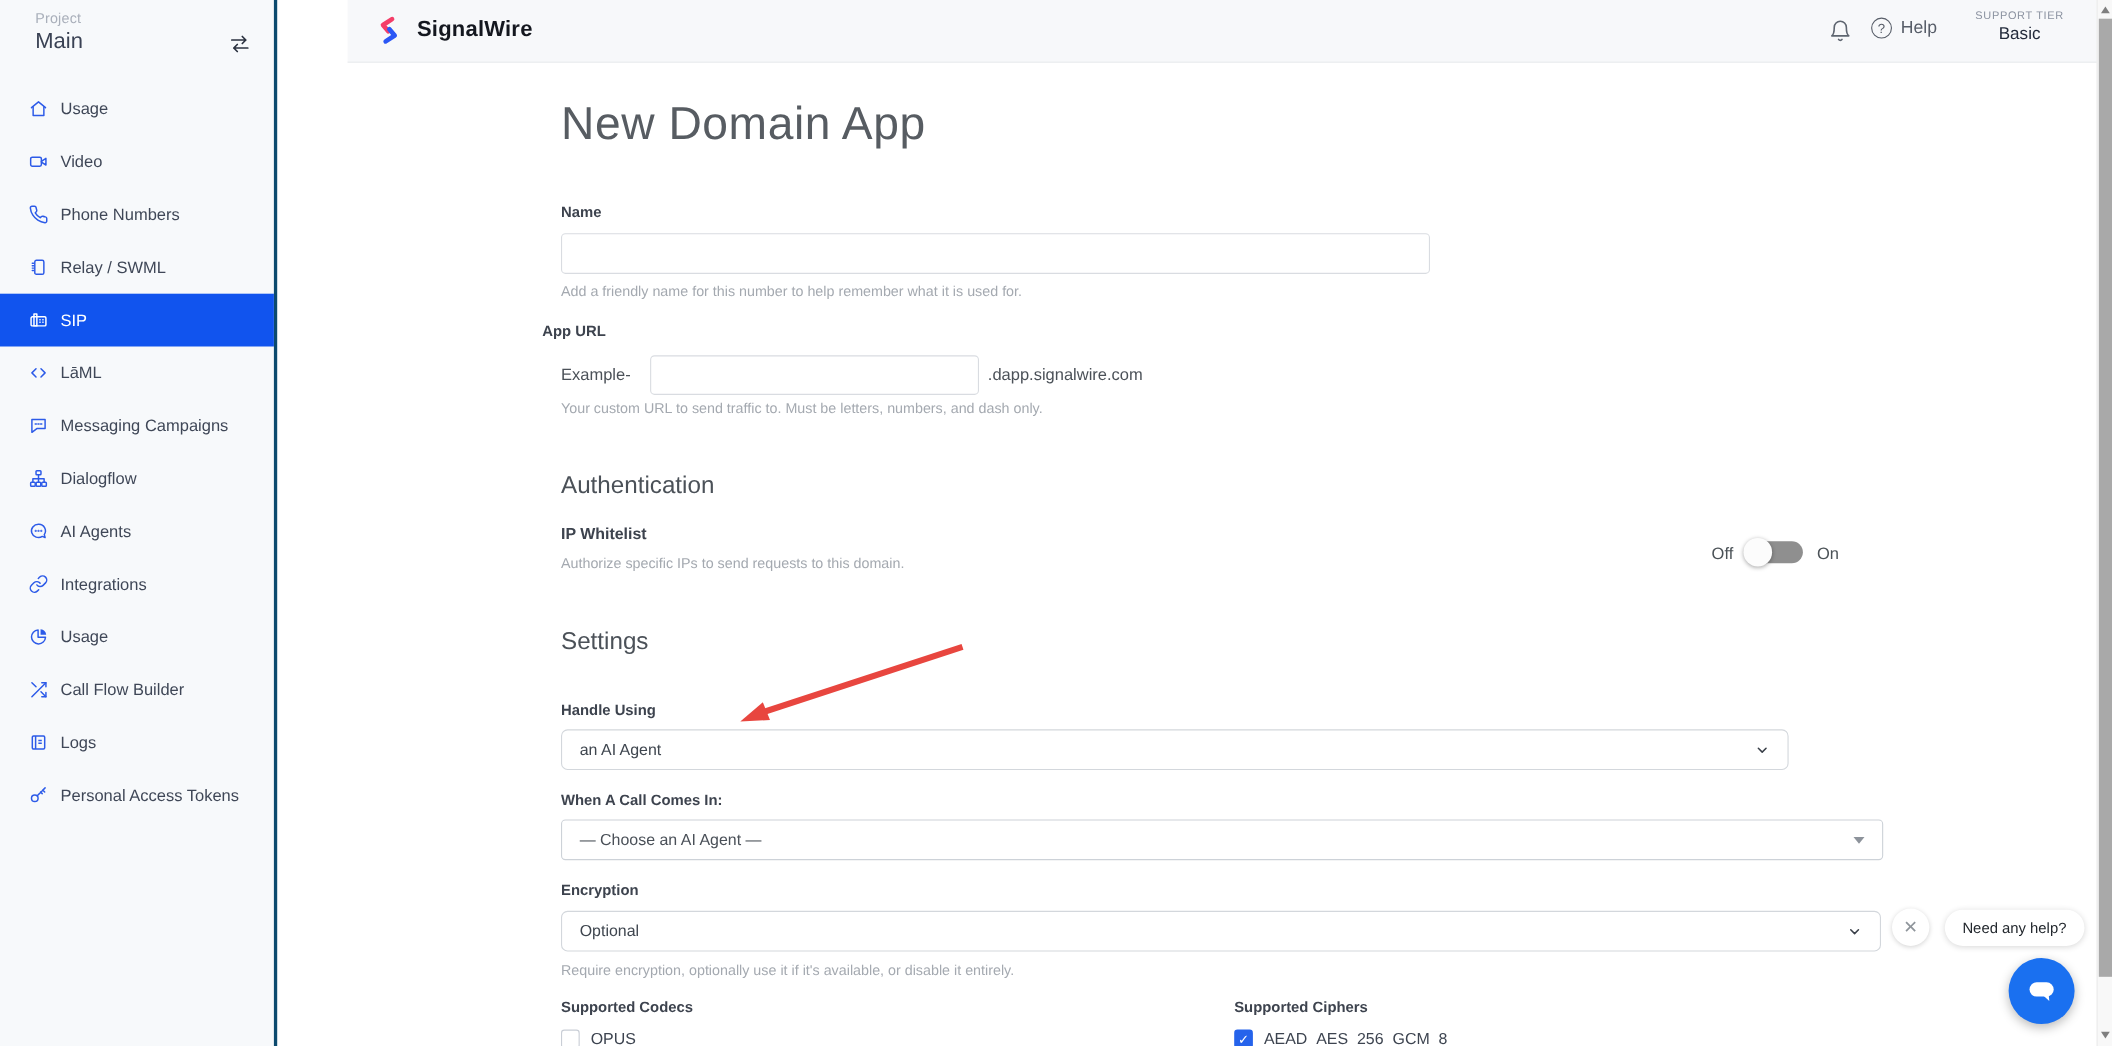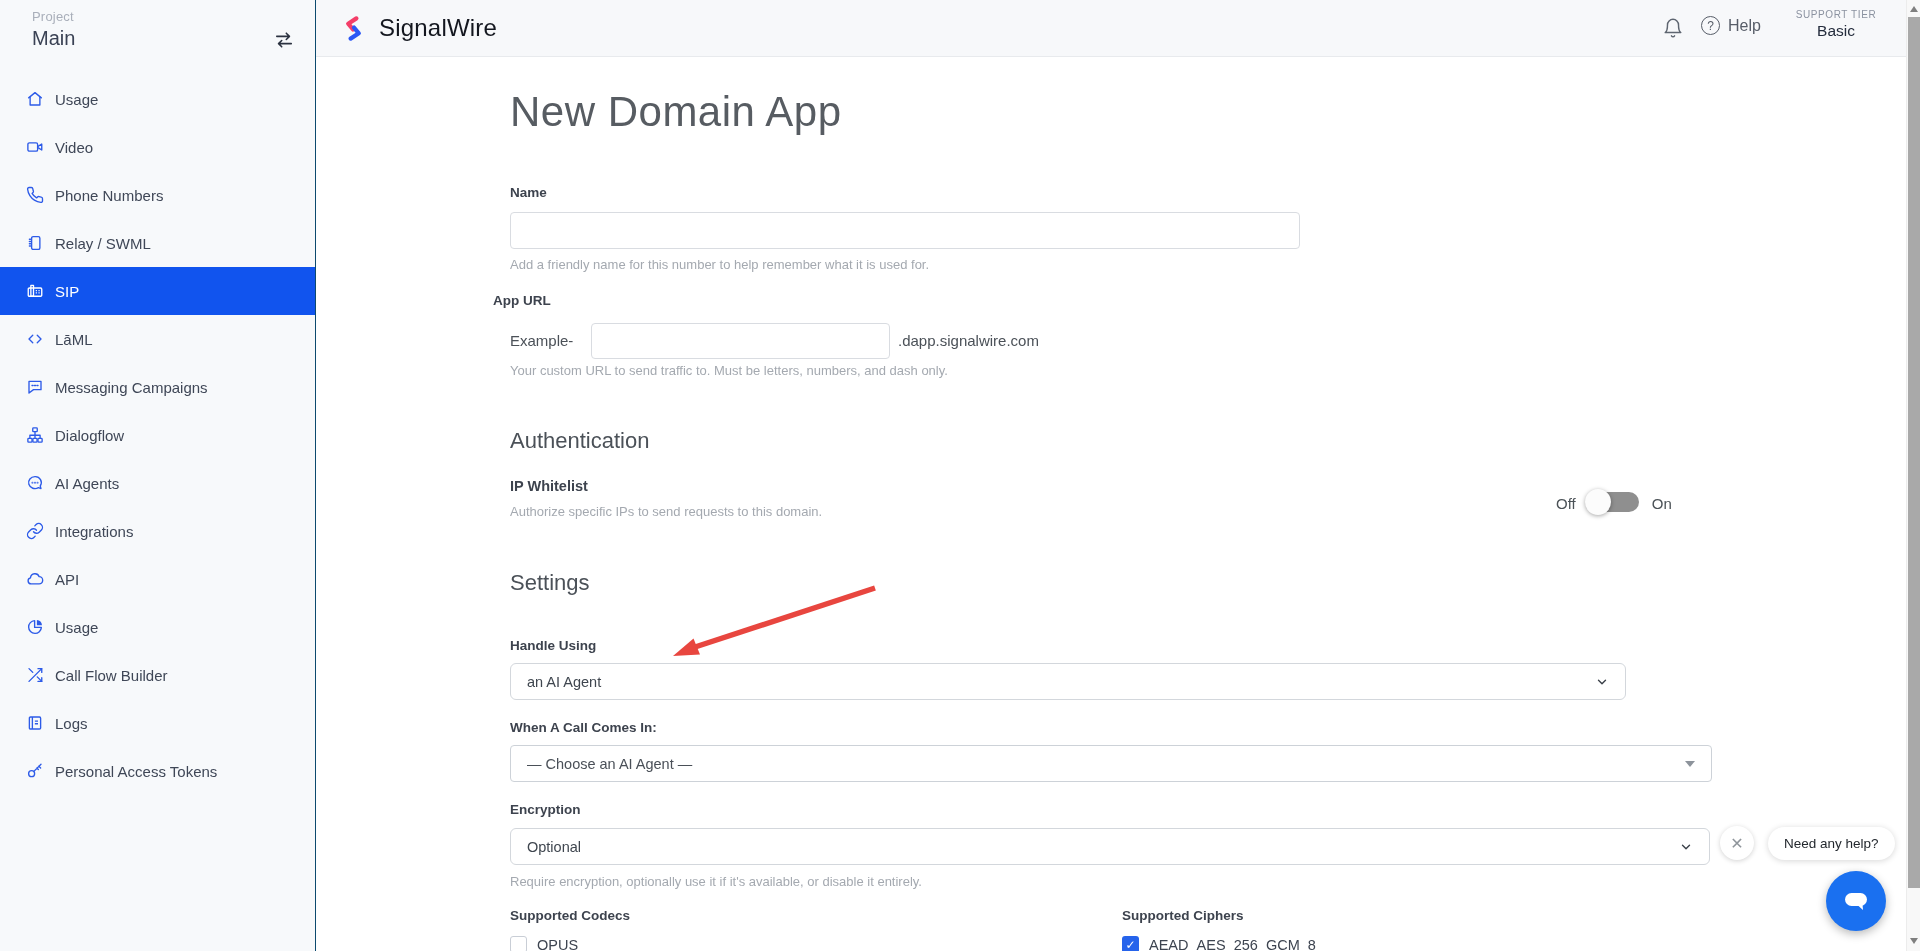"Project" .sidebar { border-right: 1px solid #0c4a6e -> 3px solid #0c4a6e; width: 316px -> 252px }
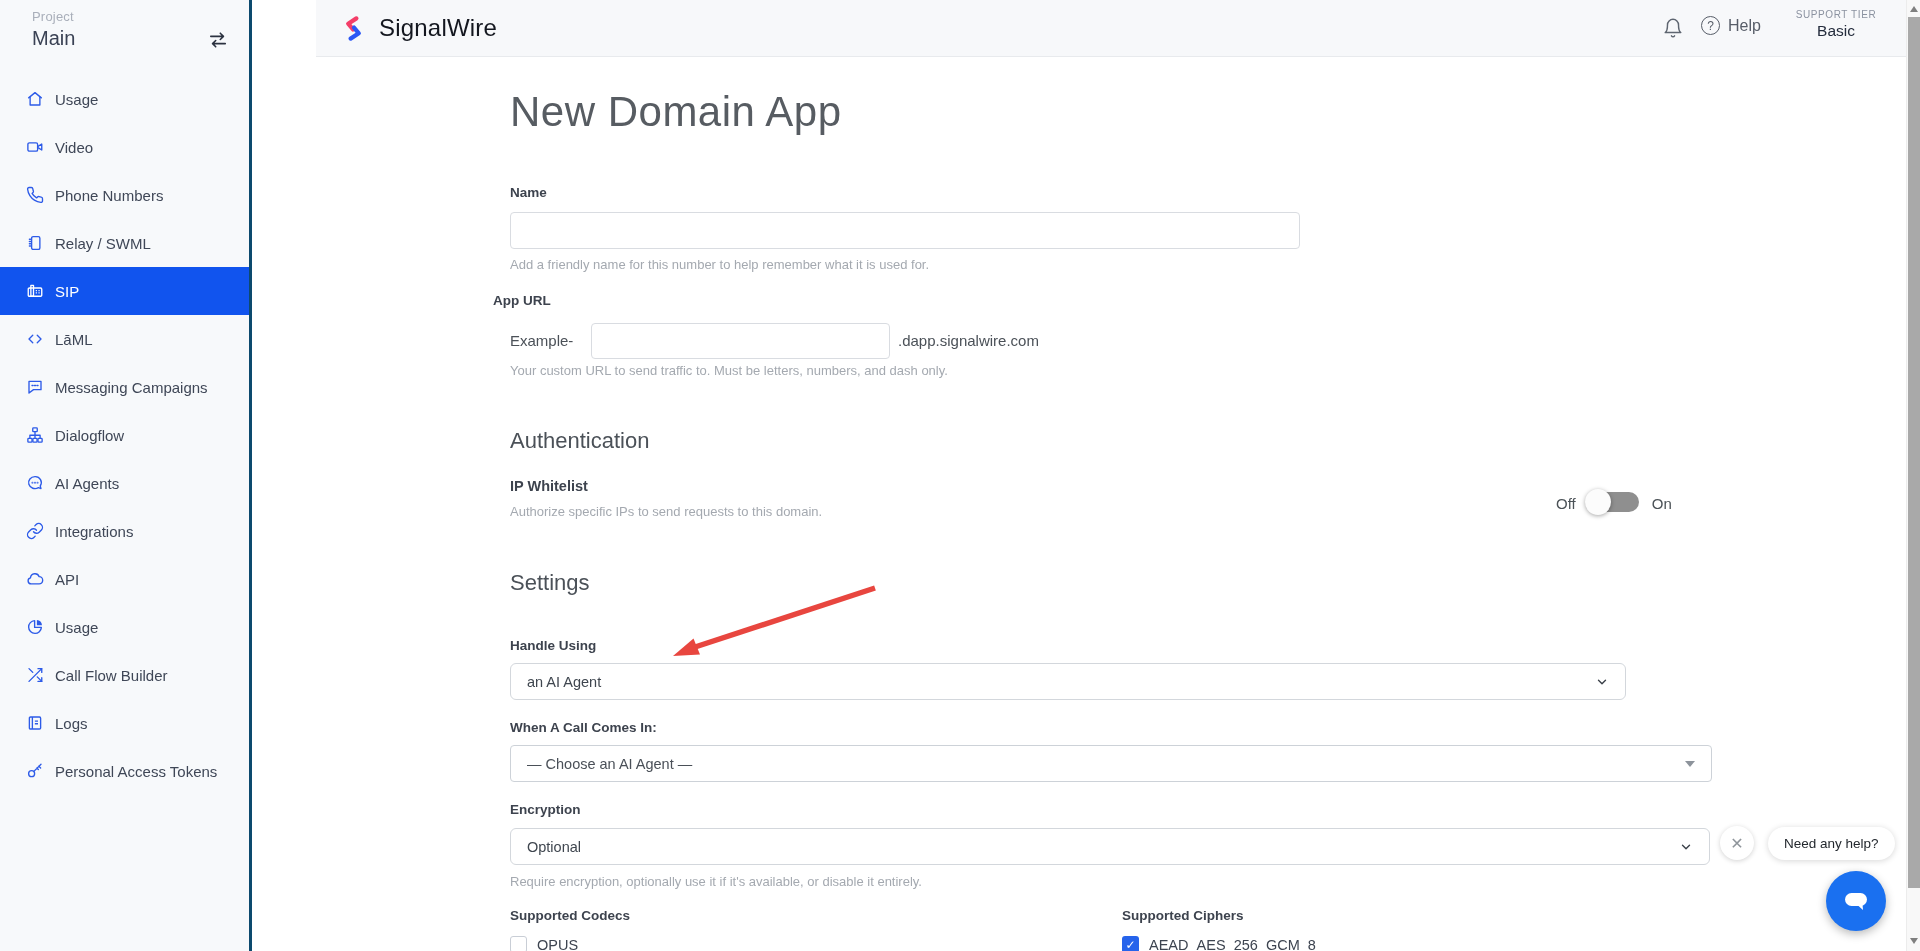"SignalWire" .brand-name { font-size: 24px -> 20px; font-weight: normal -> bold }
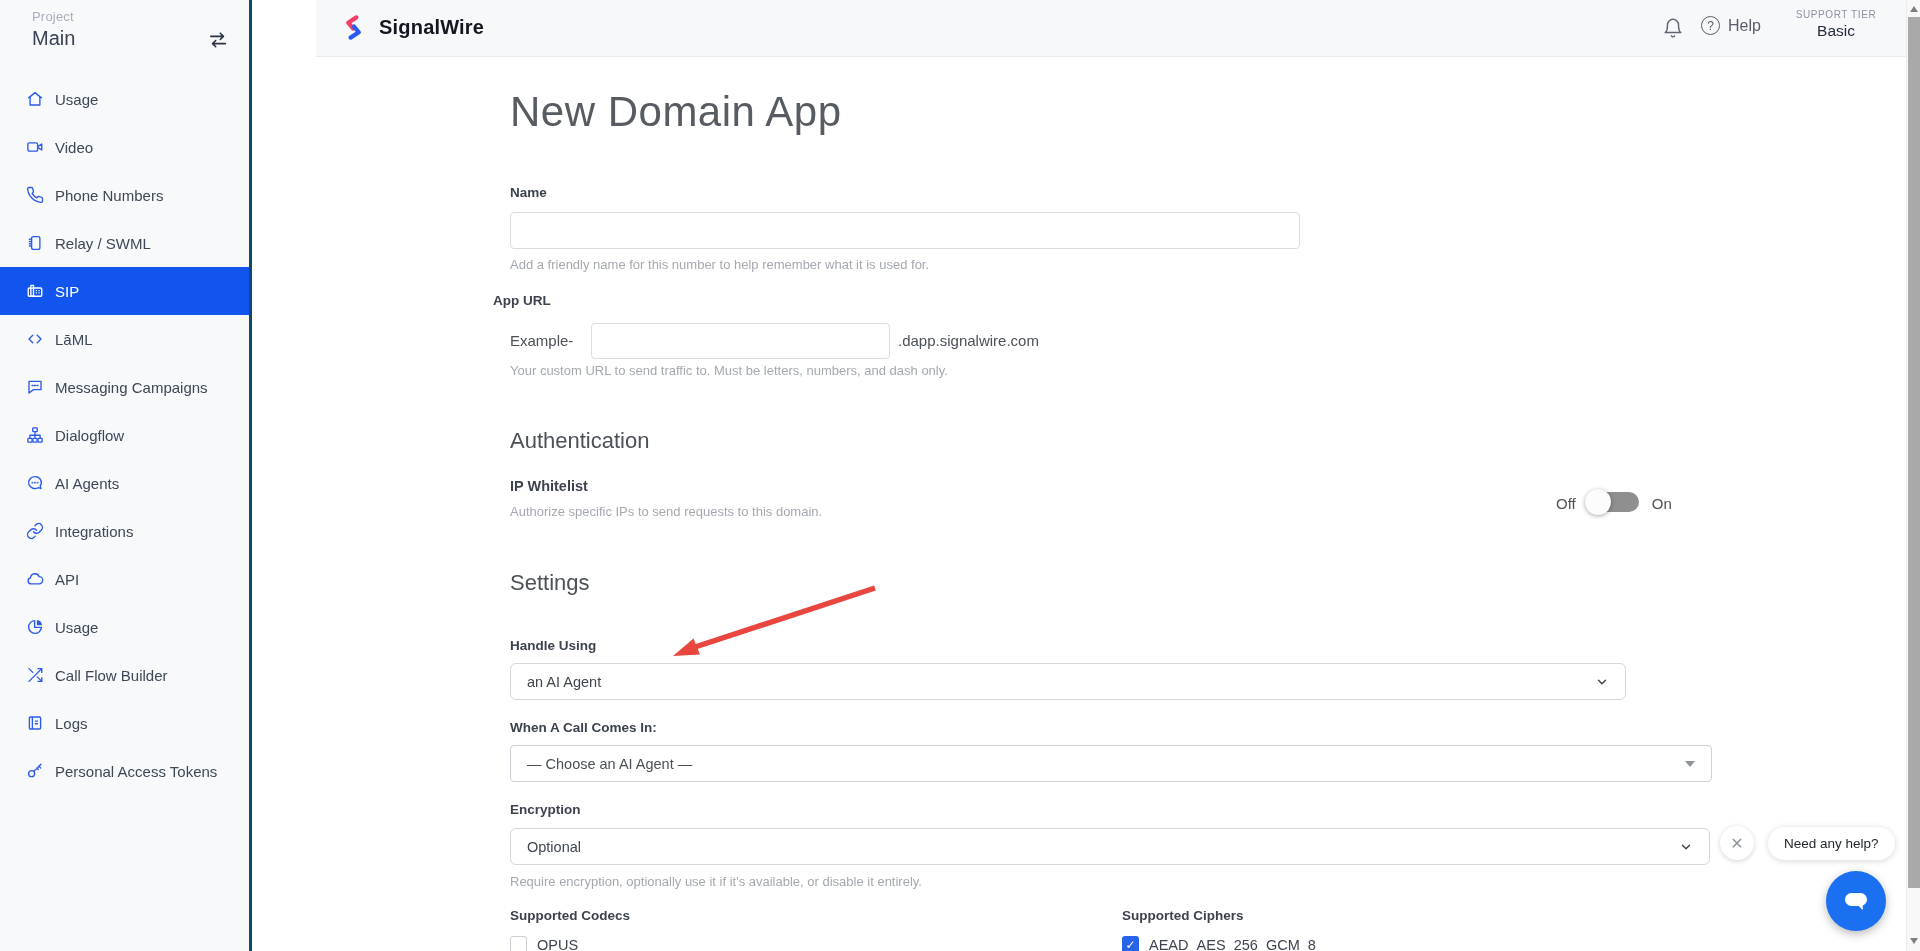"API" div.nav-item { html: <div> <span> <svg> <path></path> </svg> </span> <span>API</span> </div> -> none }
